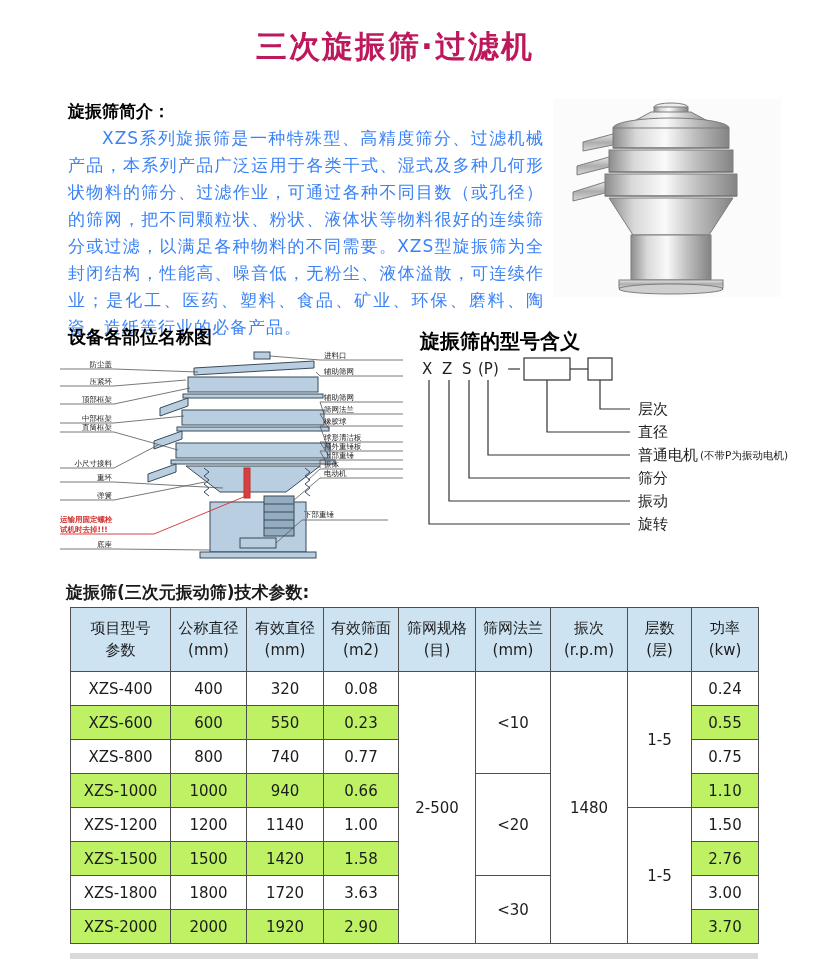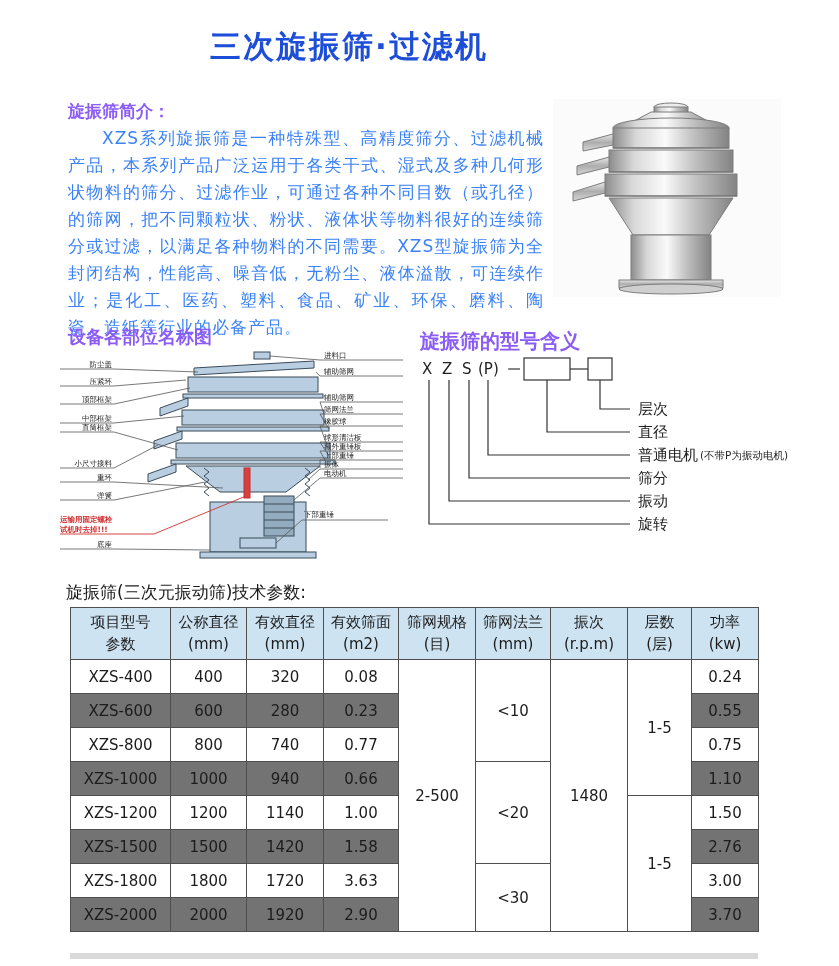"三次旋振筛·过滤机" .page-title { color: #1d4ed8 -> #be185d; padding-left: none -> 46px }
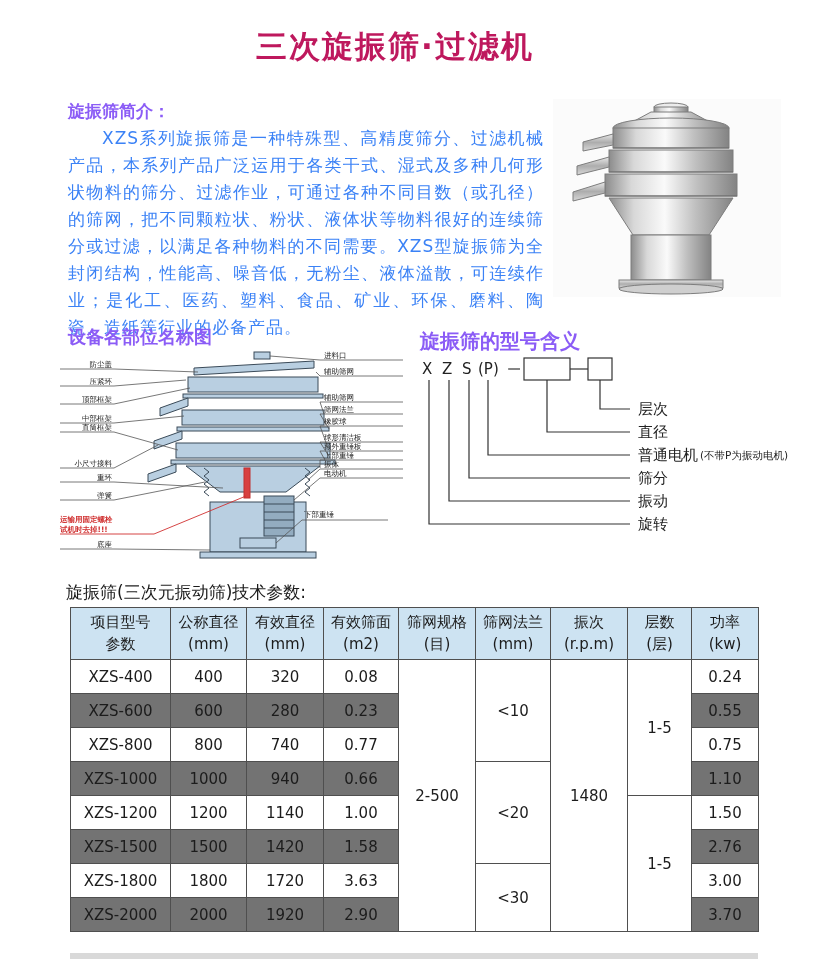"旋振筛简介：" .sec-head { color: #8b5cf6 -> #000000 }
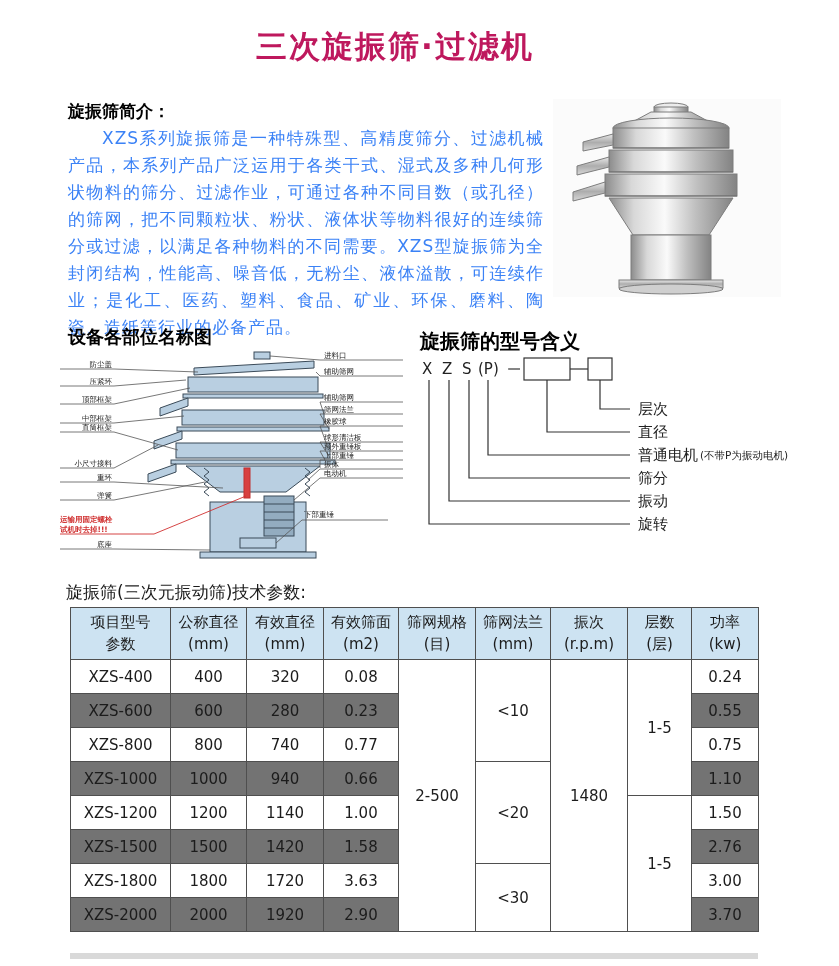"旋振筛(三次元振动筛)技术参数:" .table-head { font-weight: normal -> bold }
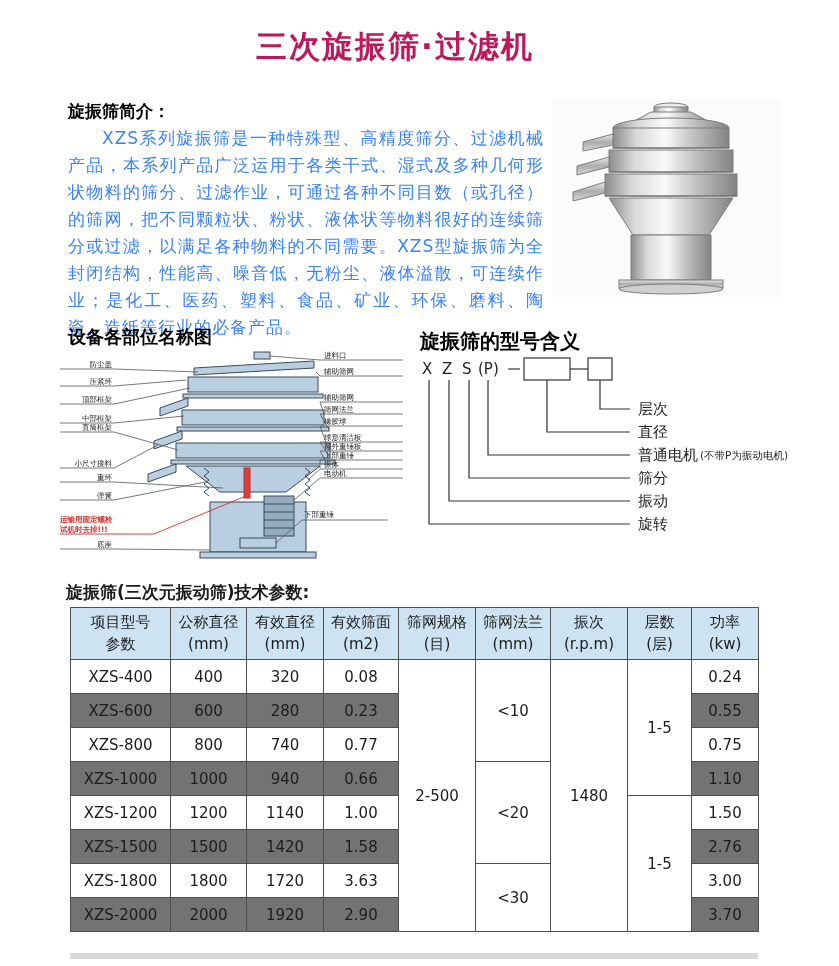"项目型号" table.spec thead tr { height: 52px -> 64px }
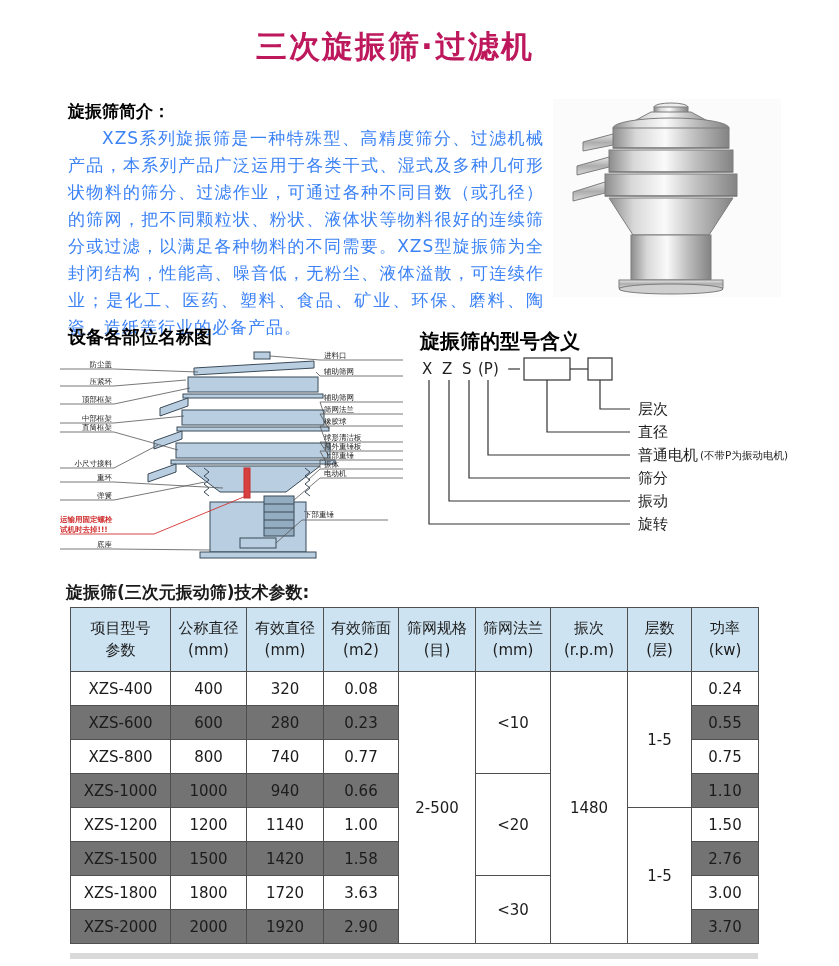"XZS-600" td.alt { background: #737373 -> #bef264 }
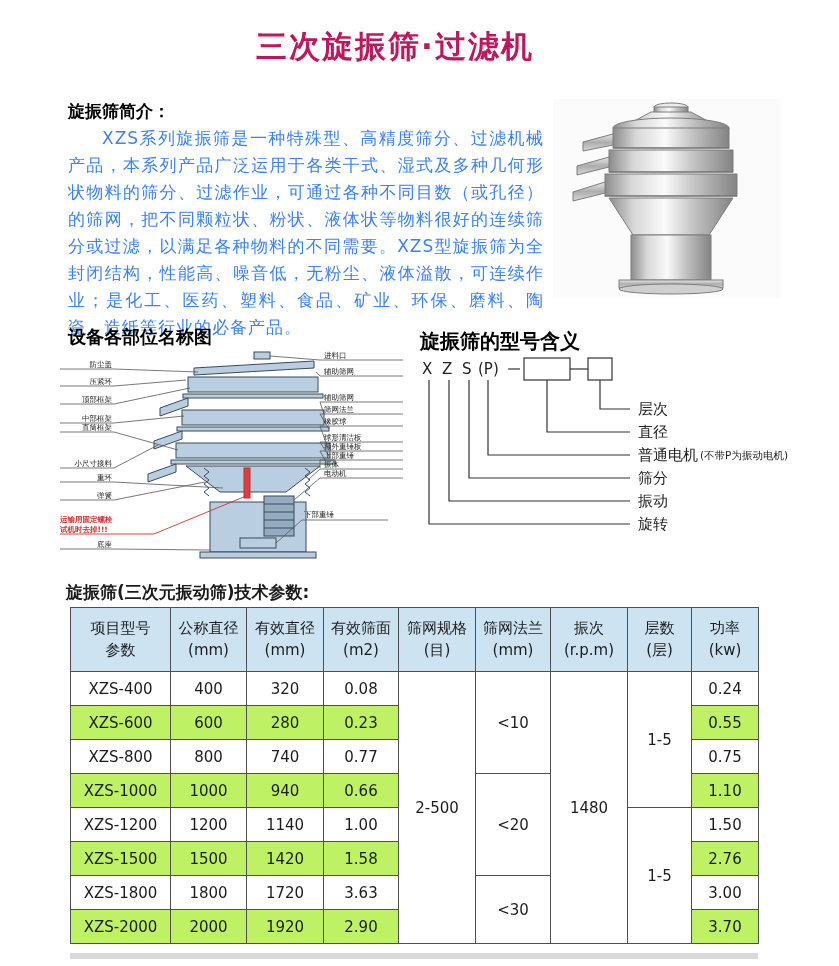"280" td.alt { text: 280 -> 550 }
